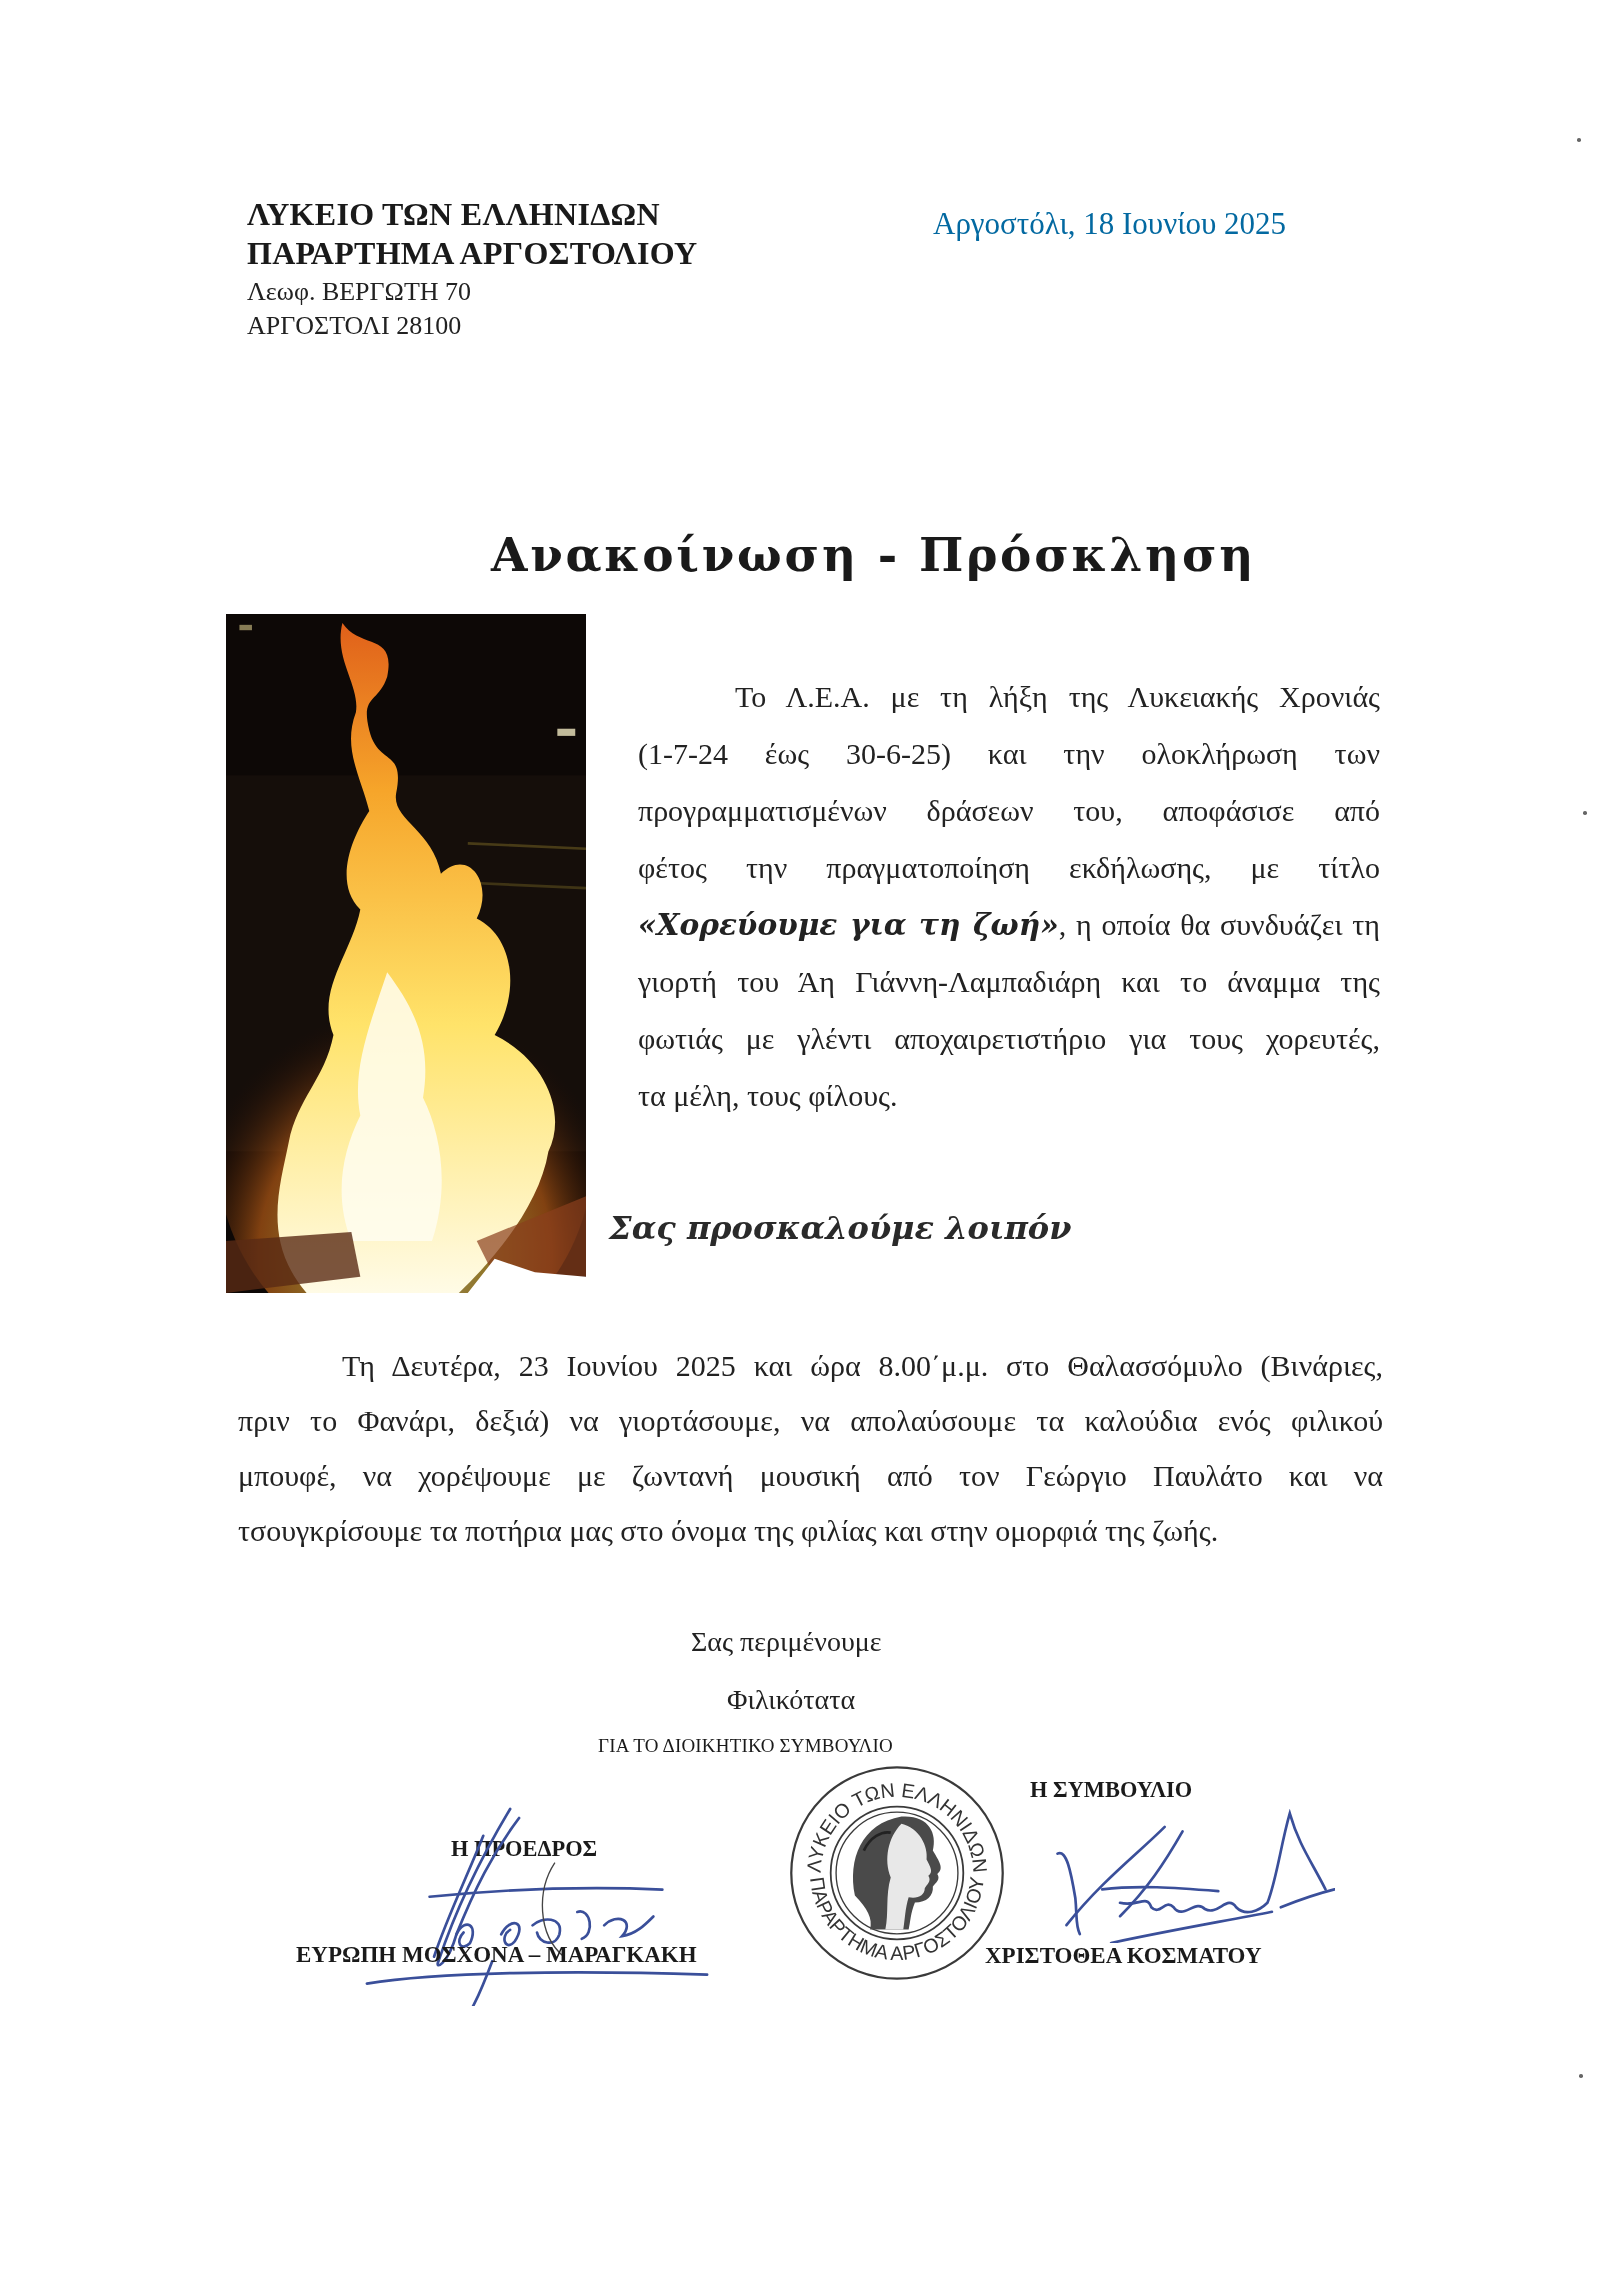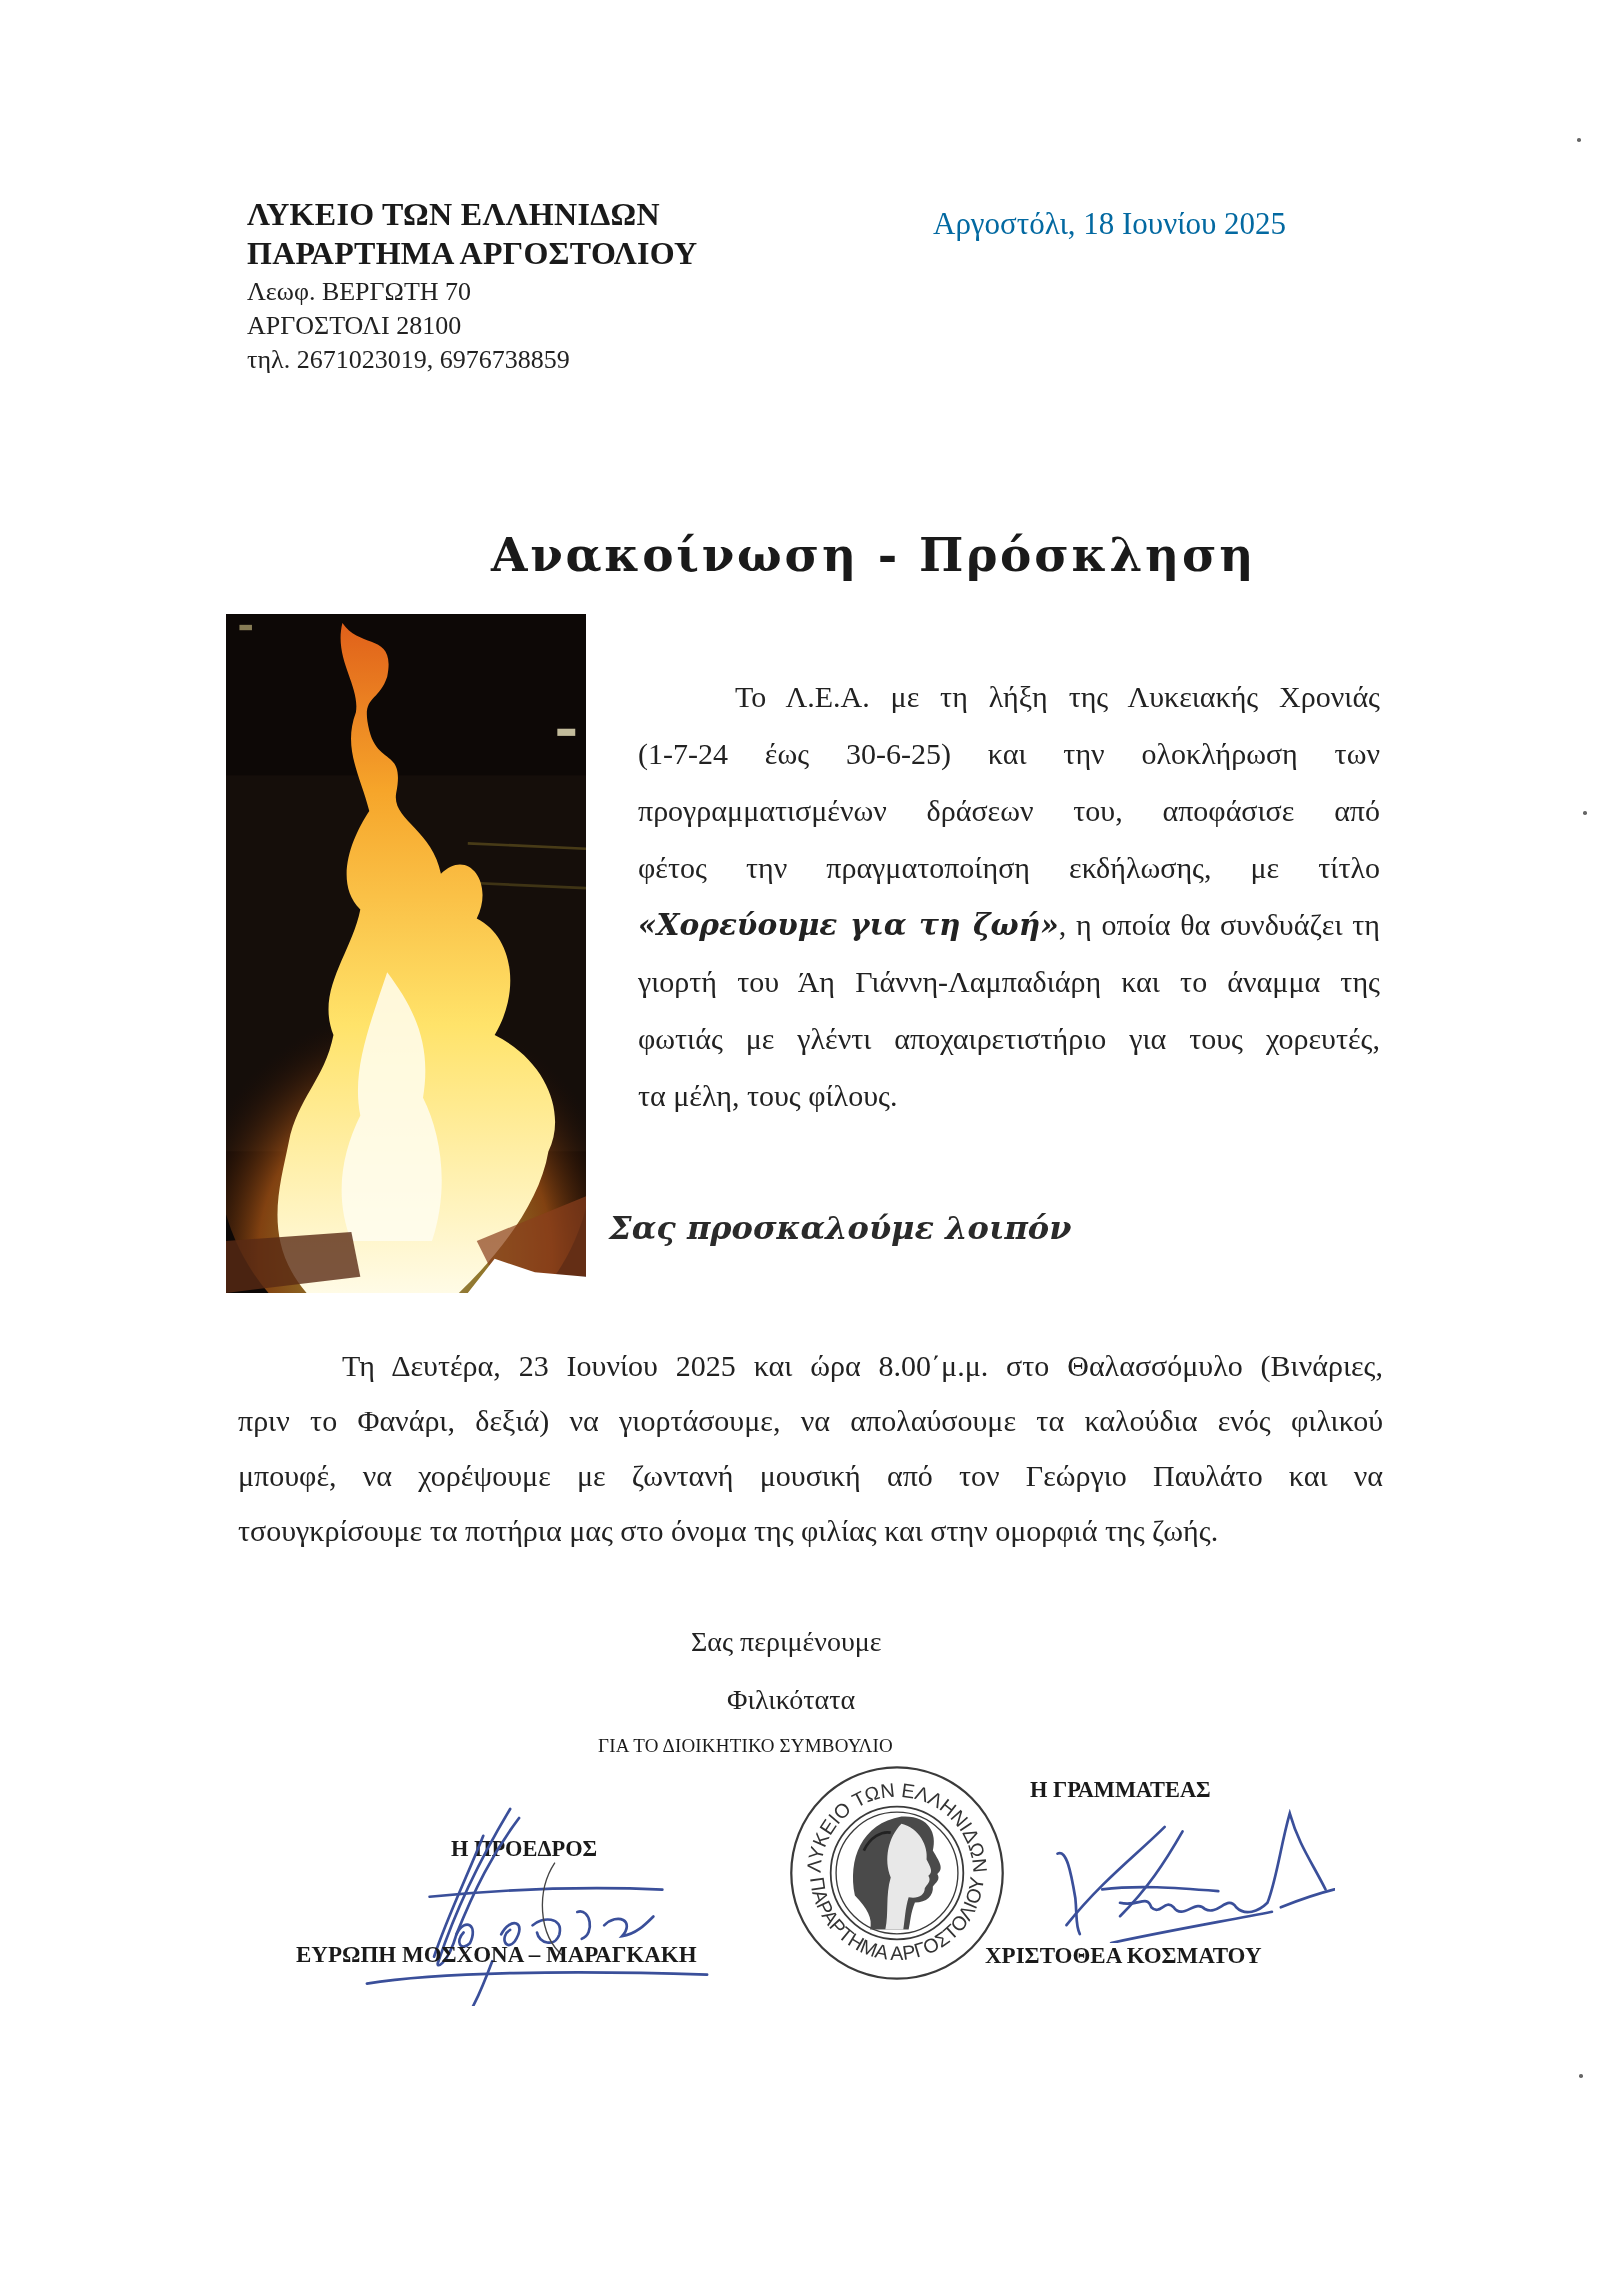"τηλ. 2671023019, 6976738859" div.hdr-line { html: <div>τηλ. 2671023019, 6976738859</div> -> none }
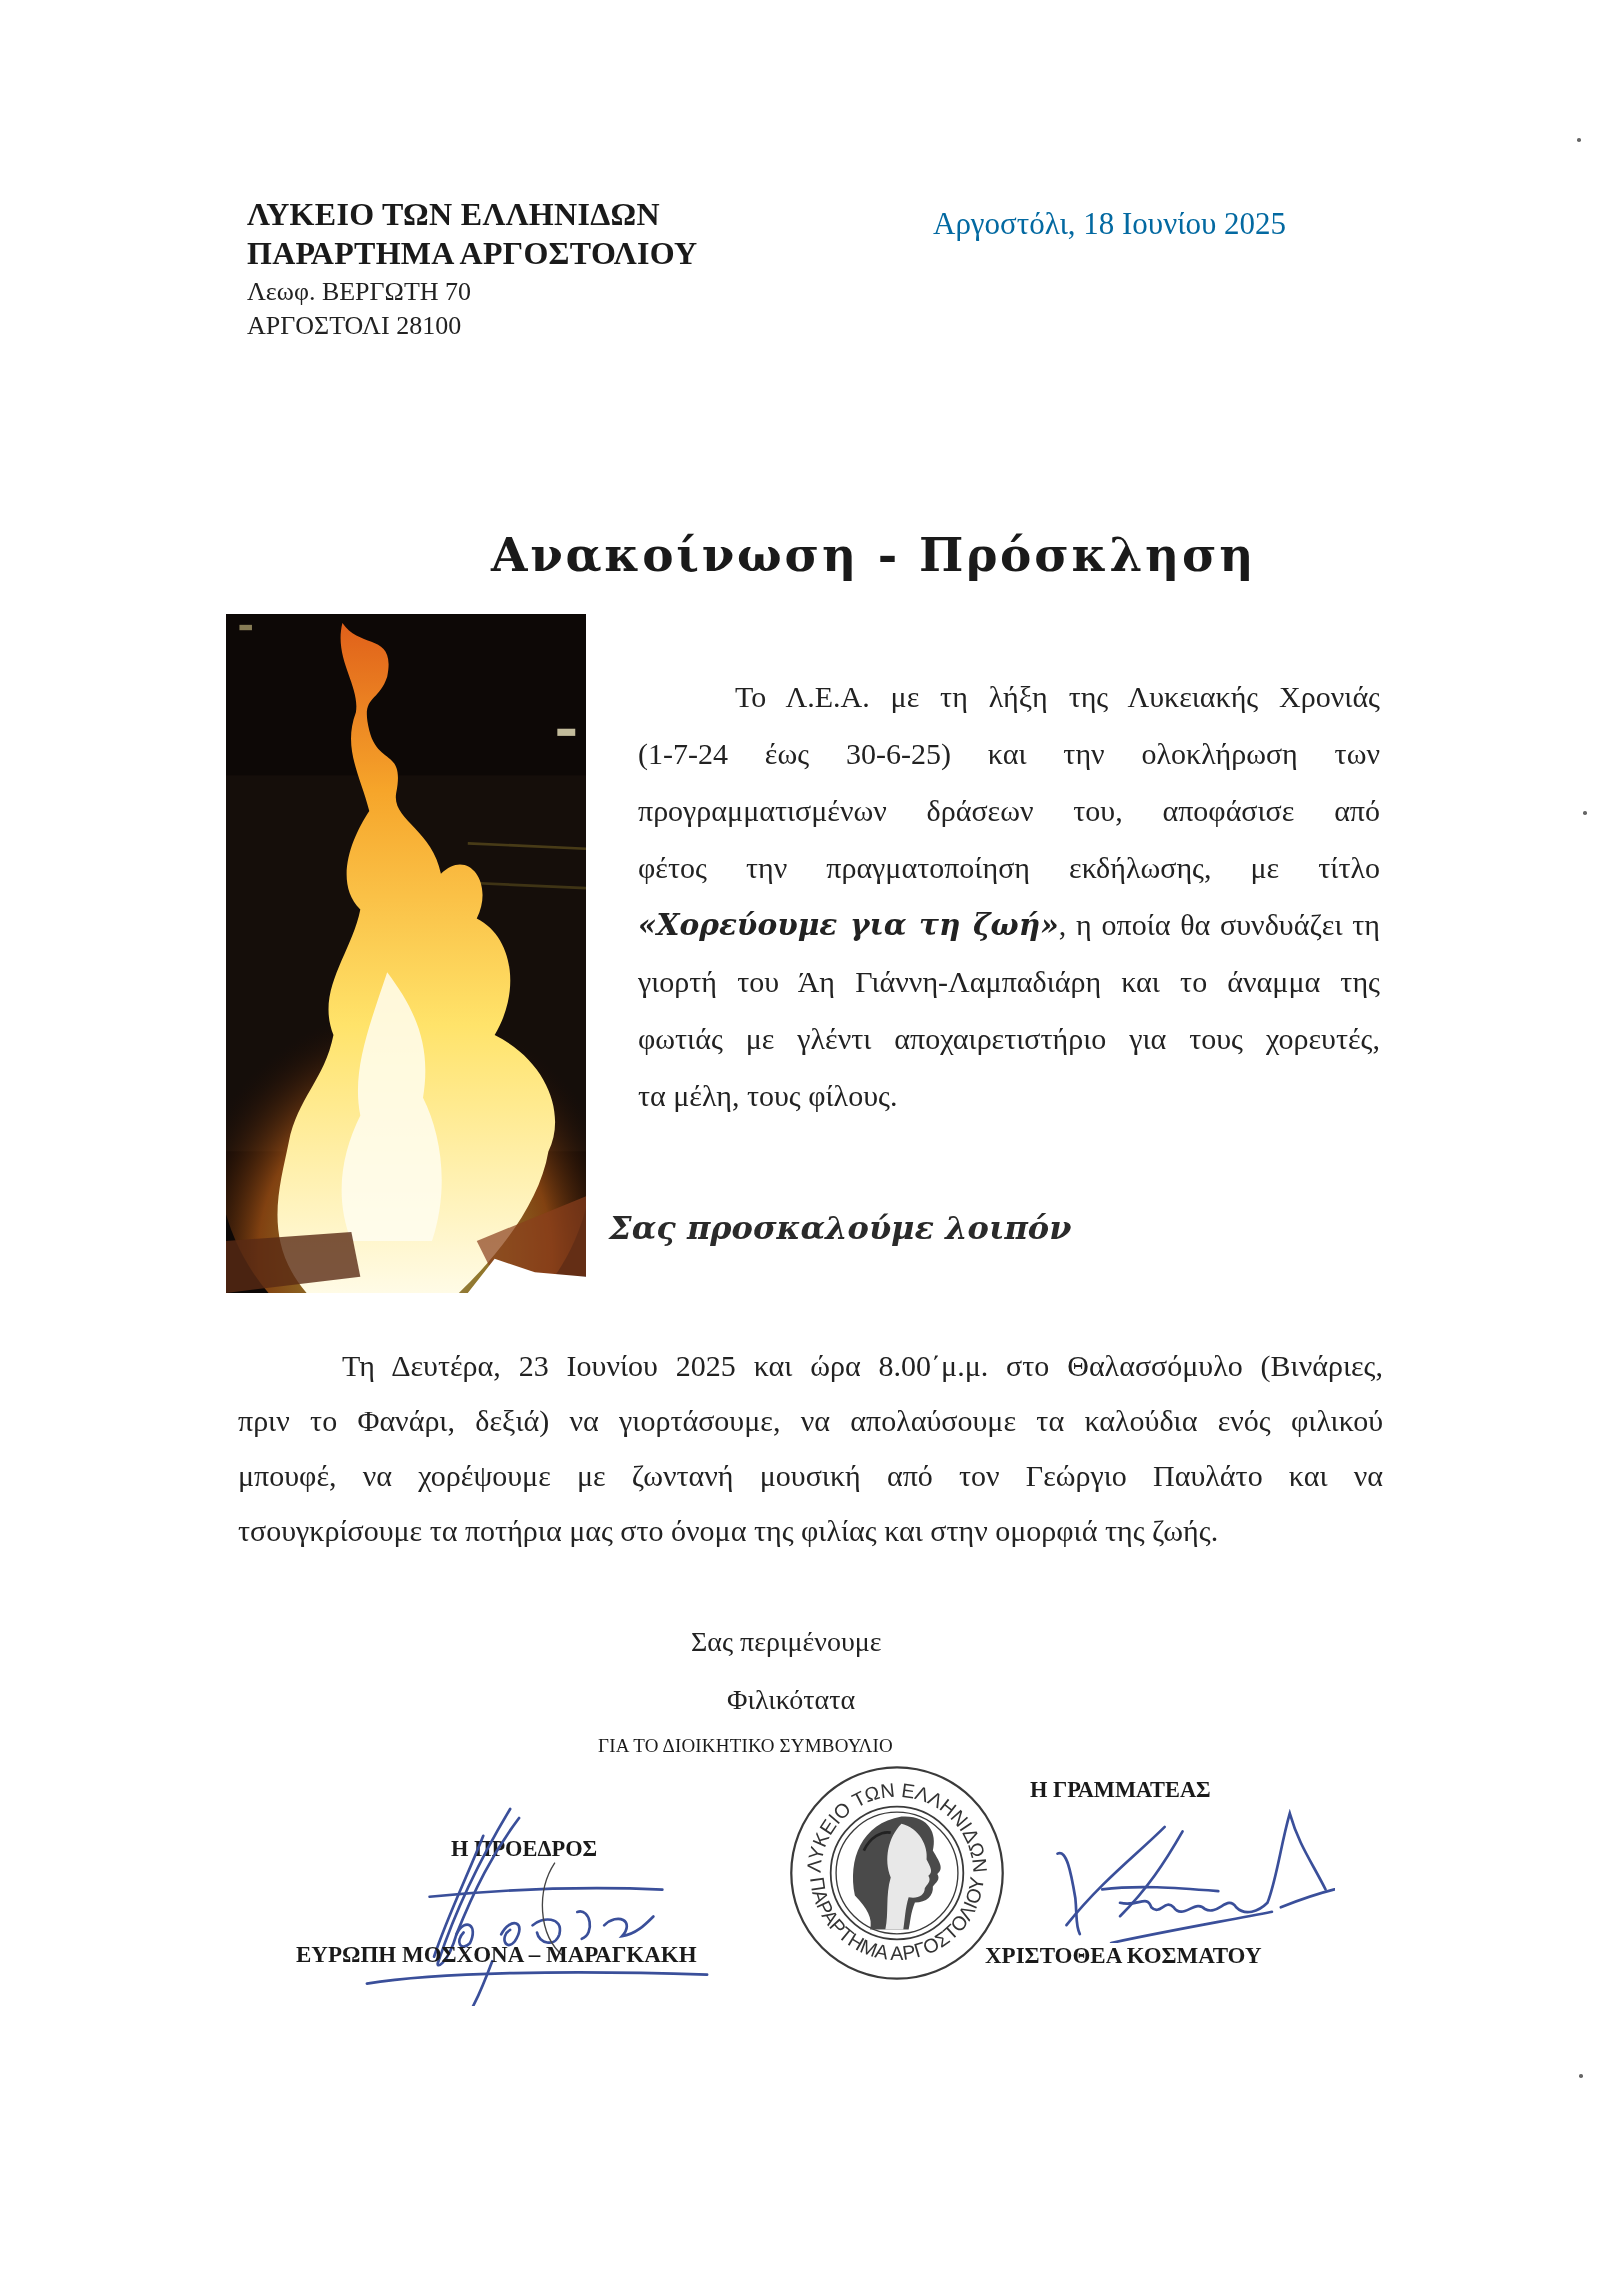"Η ΓΡΑΜΜΑΤΕΑΣ" div.abs { text: ΓΡΑΜΜΑΤΕΑΣ -> ΣΥΜΒΟΥΛΙΟ }
